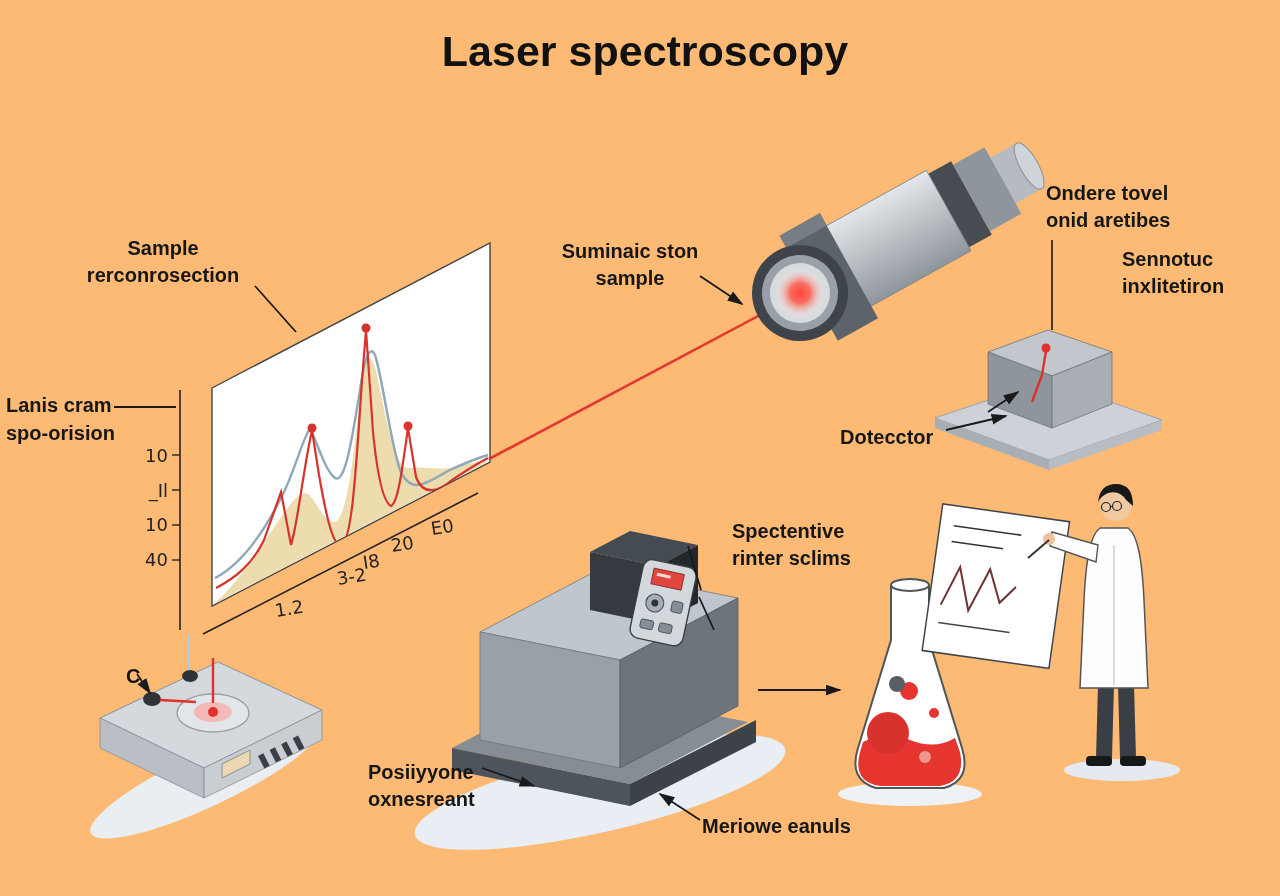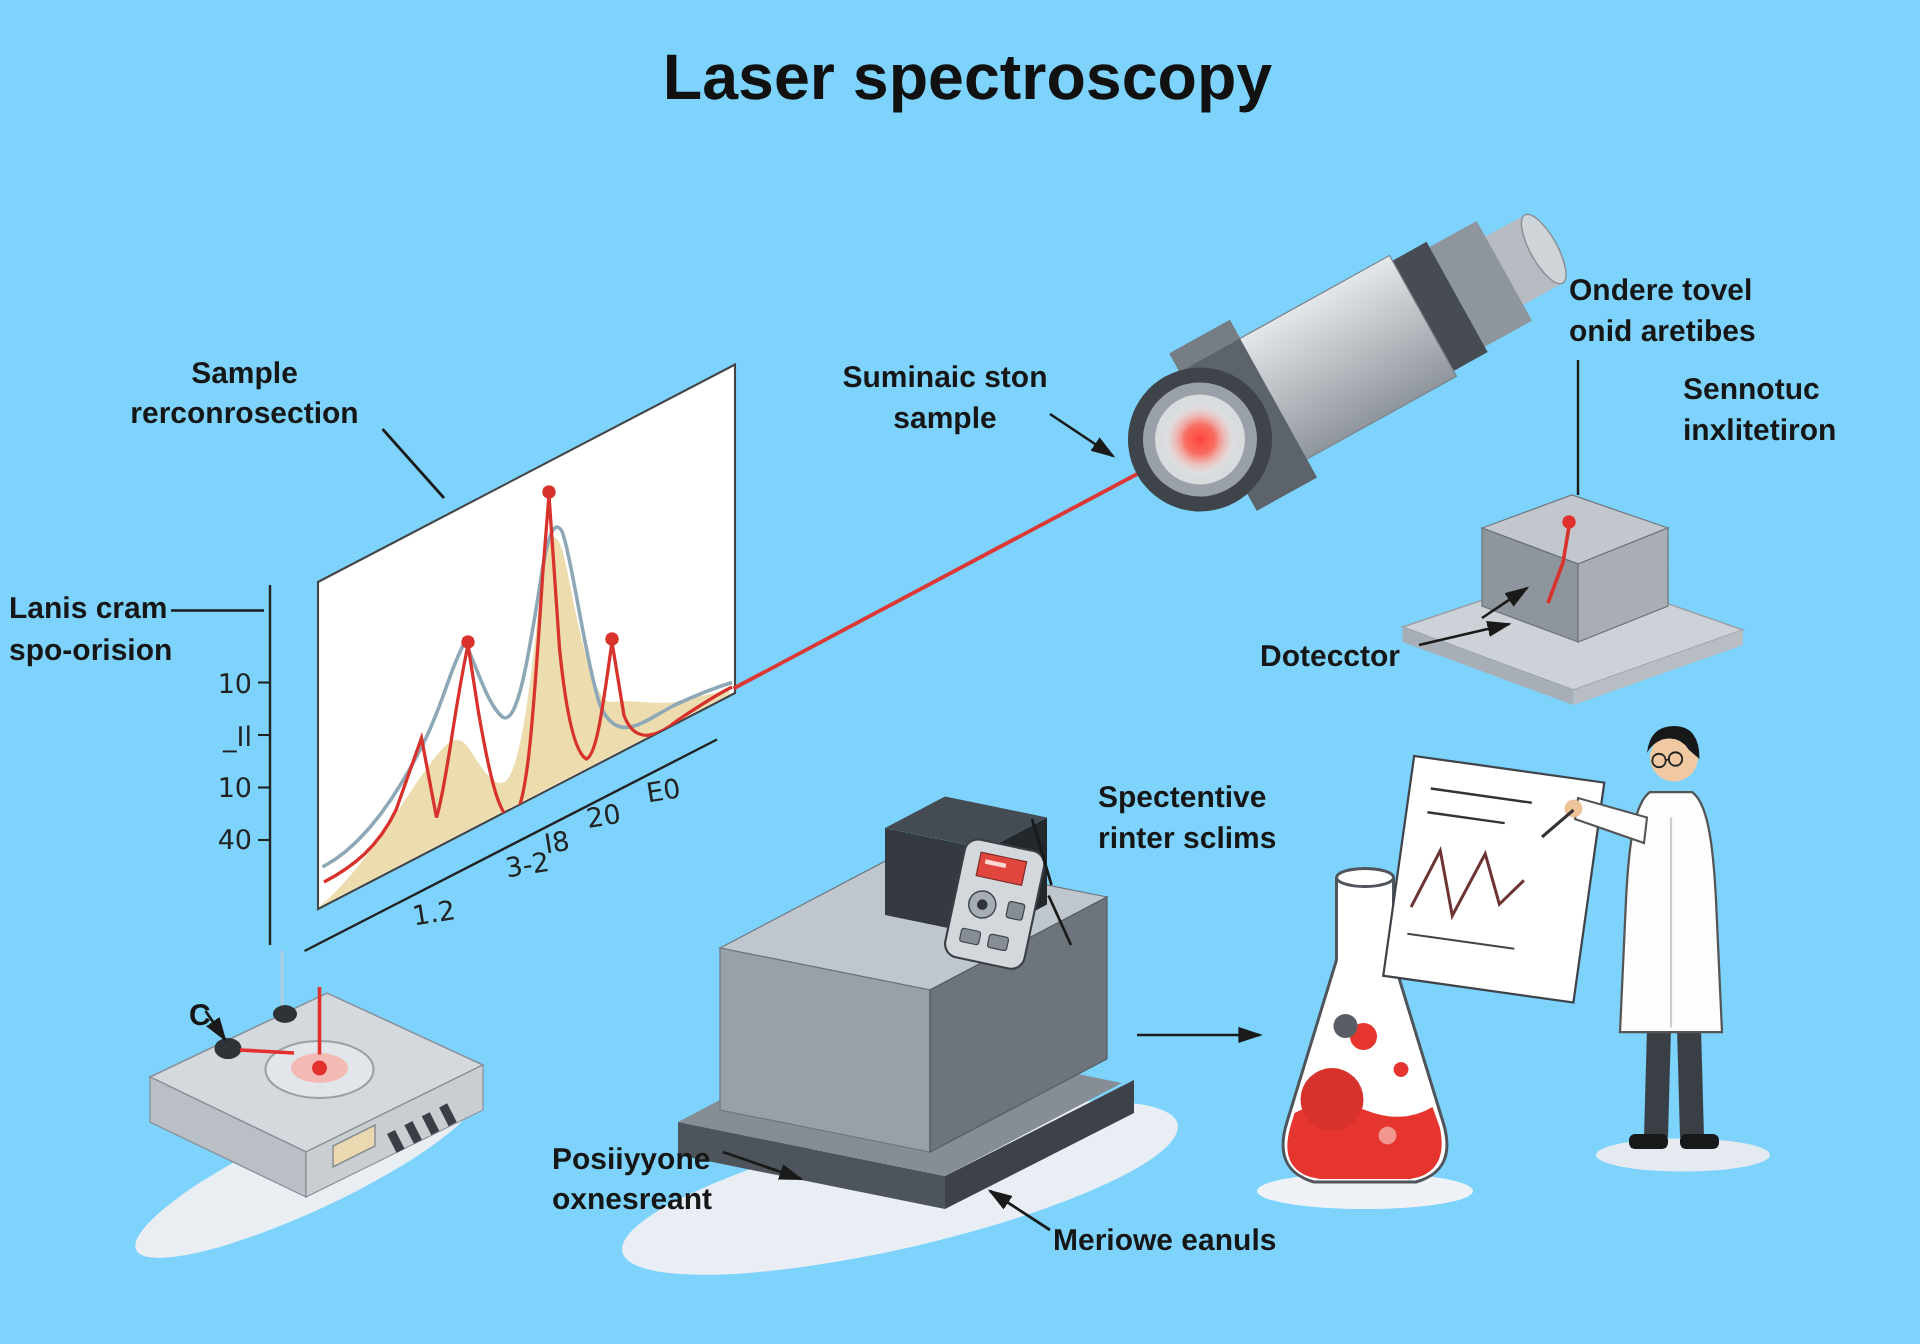"Laser spectroscopy" .stage { background: #7dd3fc -> #fdba74 }
